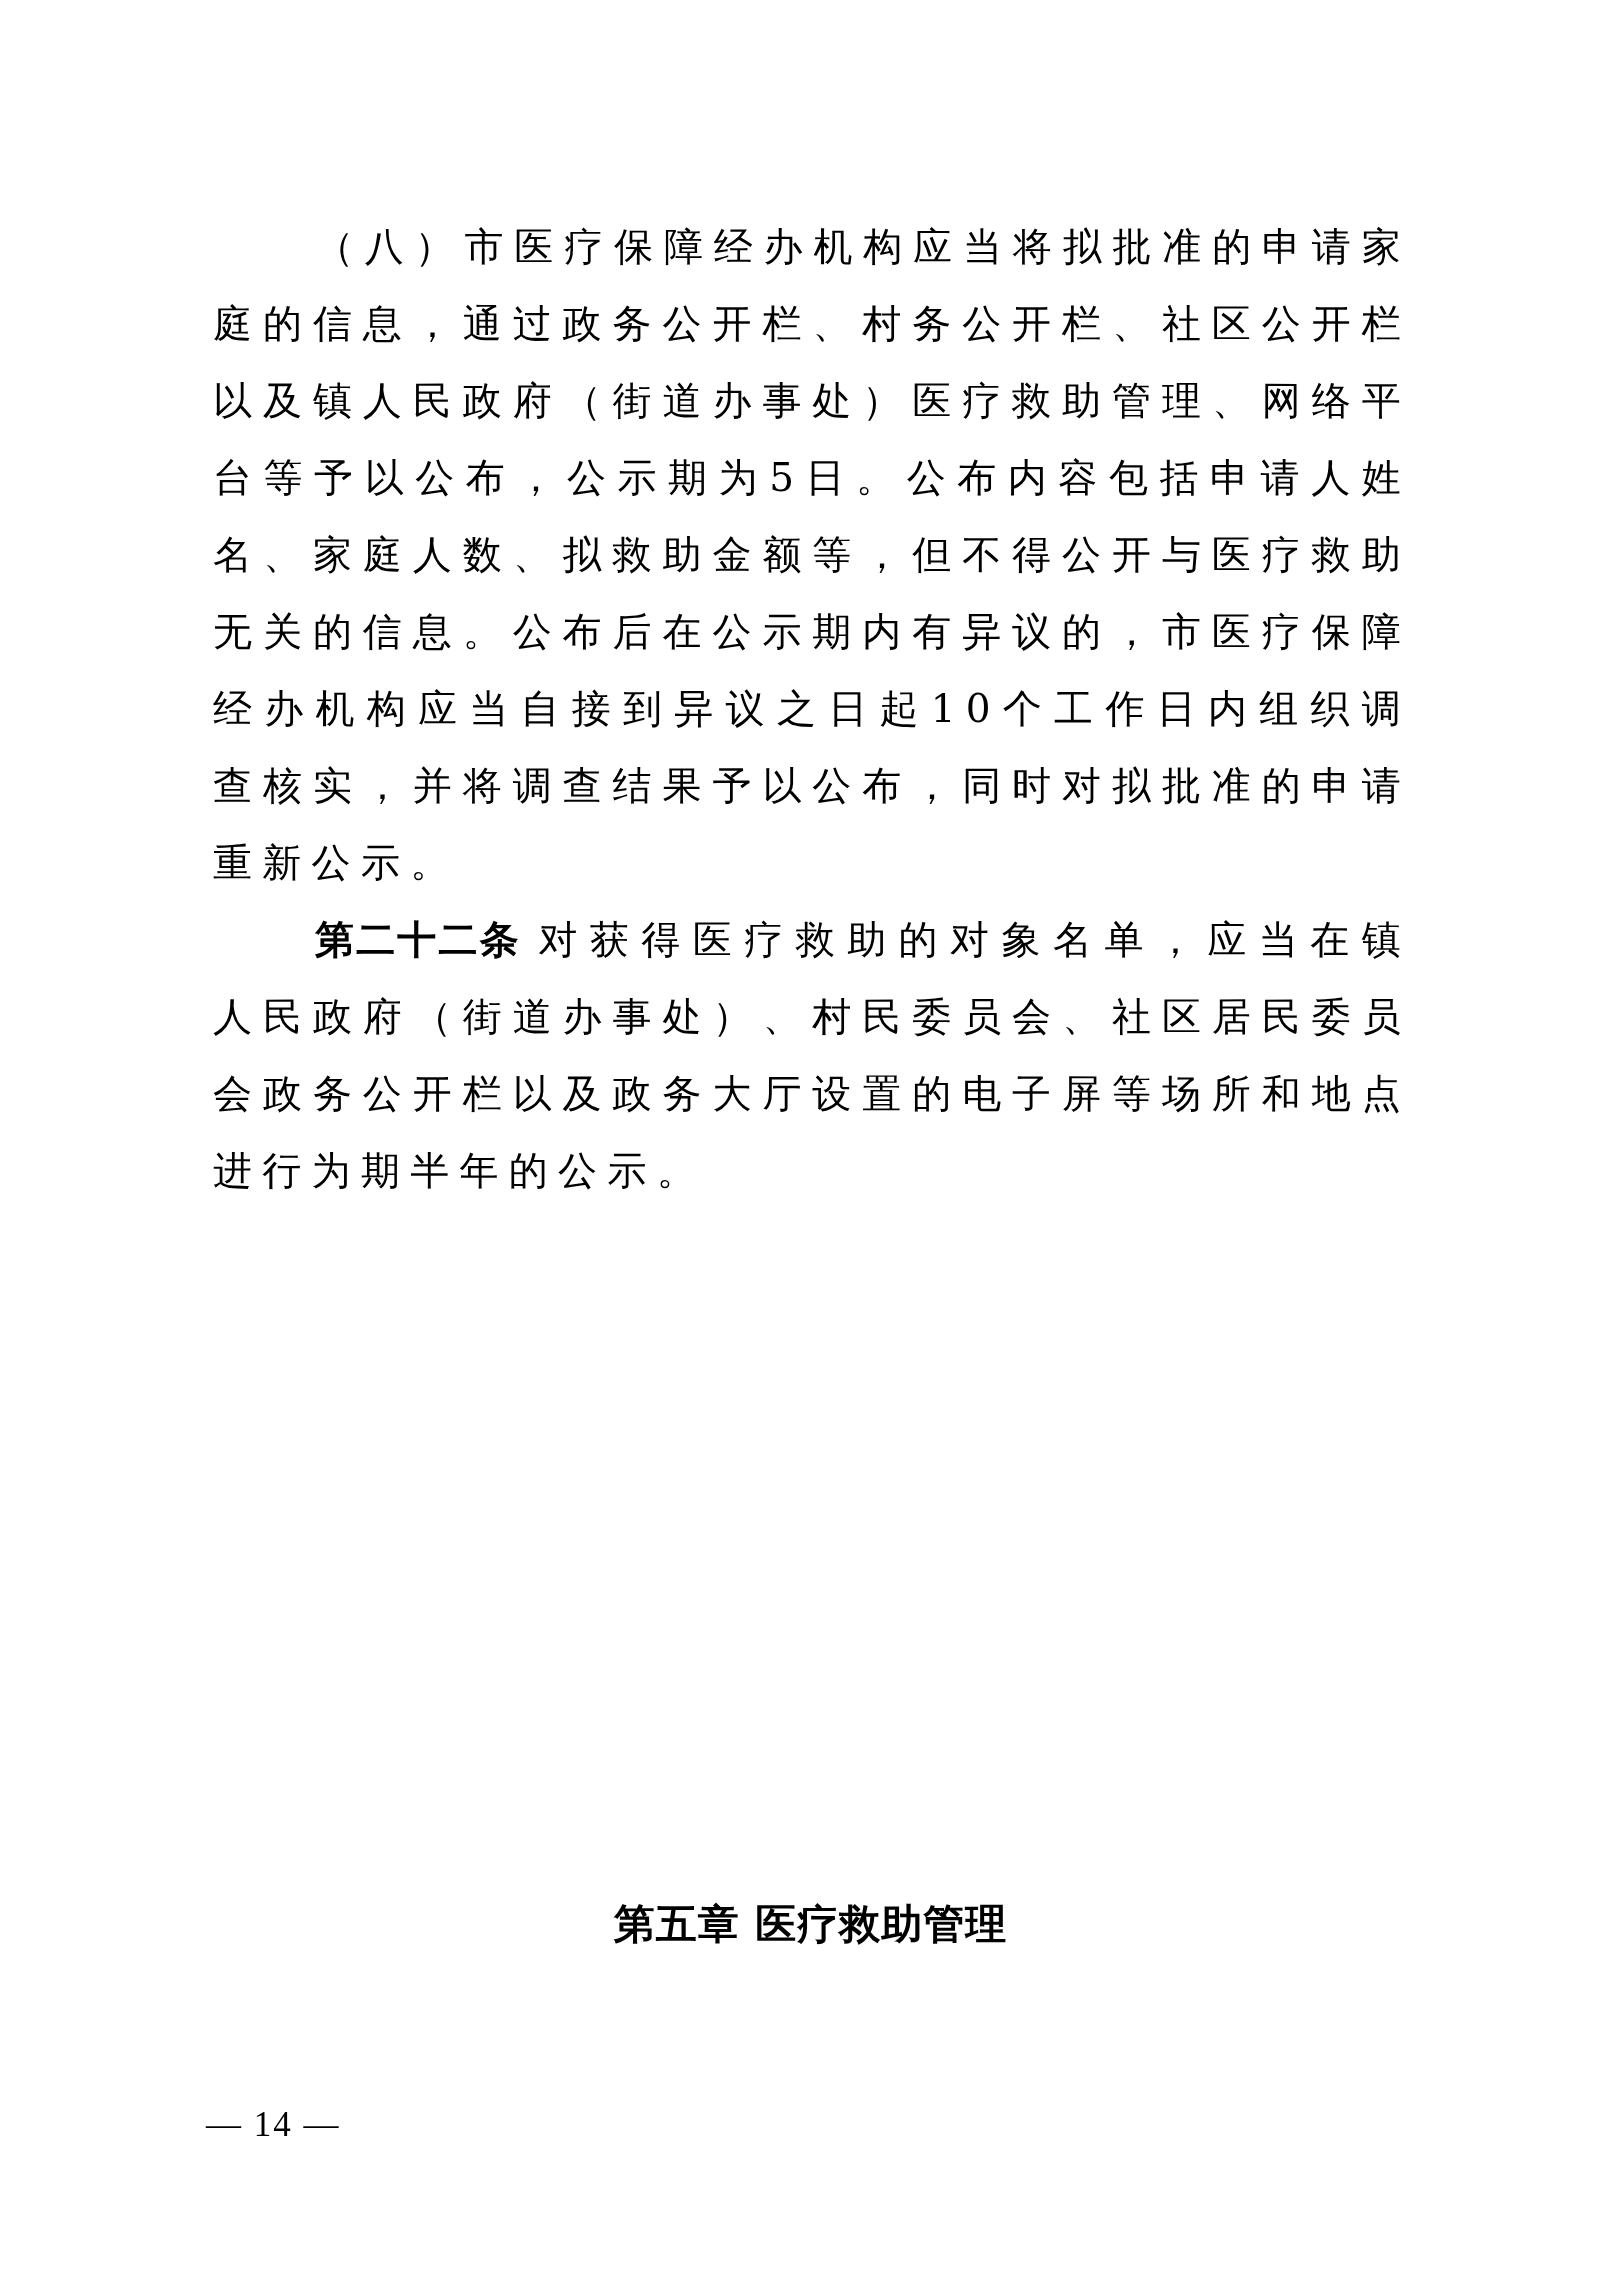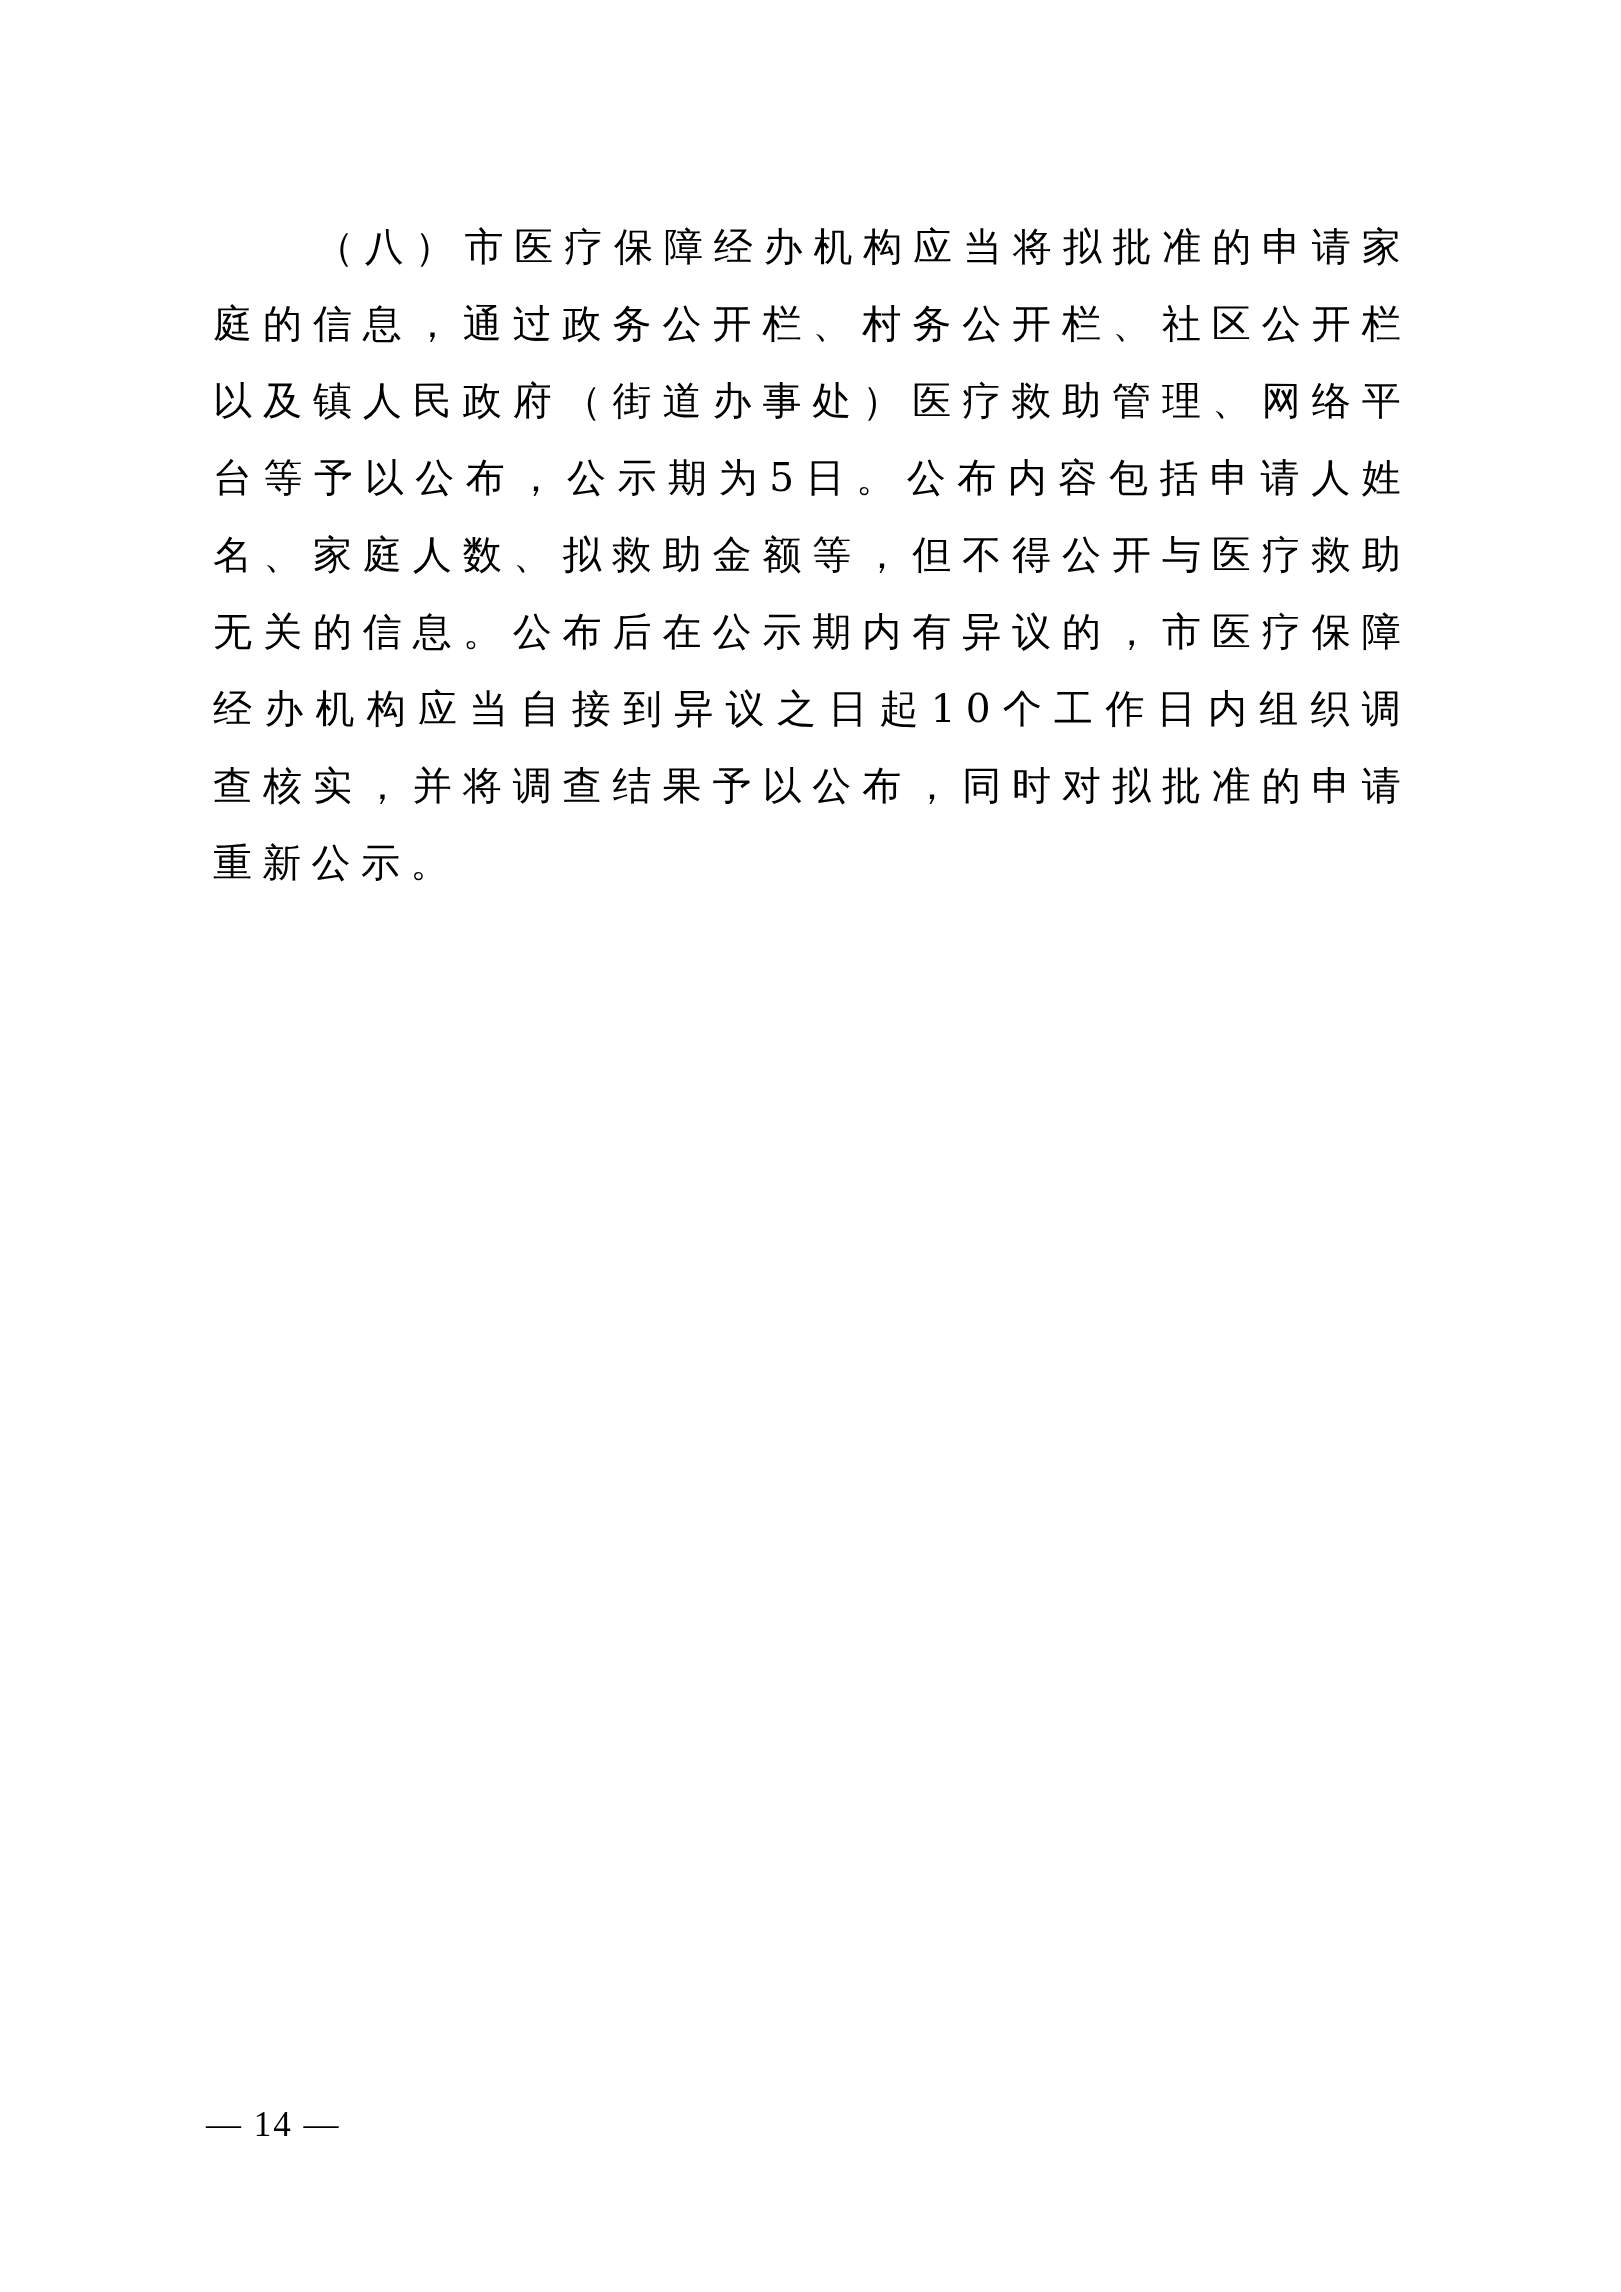"第二十二条" p.para { html: none -> <p> <span>第二十二条</span><span>对获得医疗救助的对象名单，应当在镇人民政府（街道办事处）、村民委员会、社区居民委员会政务公开栏以及政务大厅设置的电子屏等场所和地点进行为期半年的公示。</span> </p> }
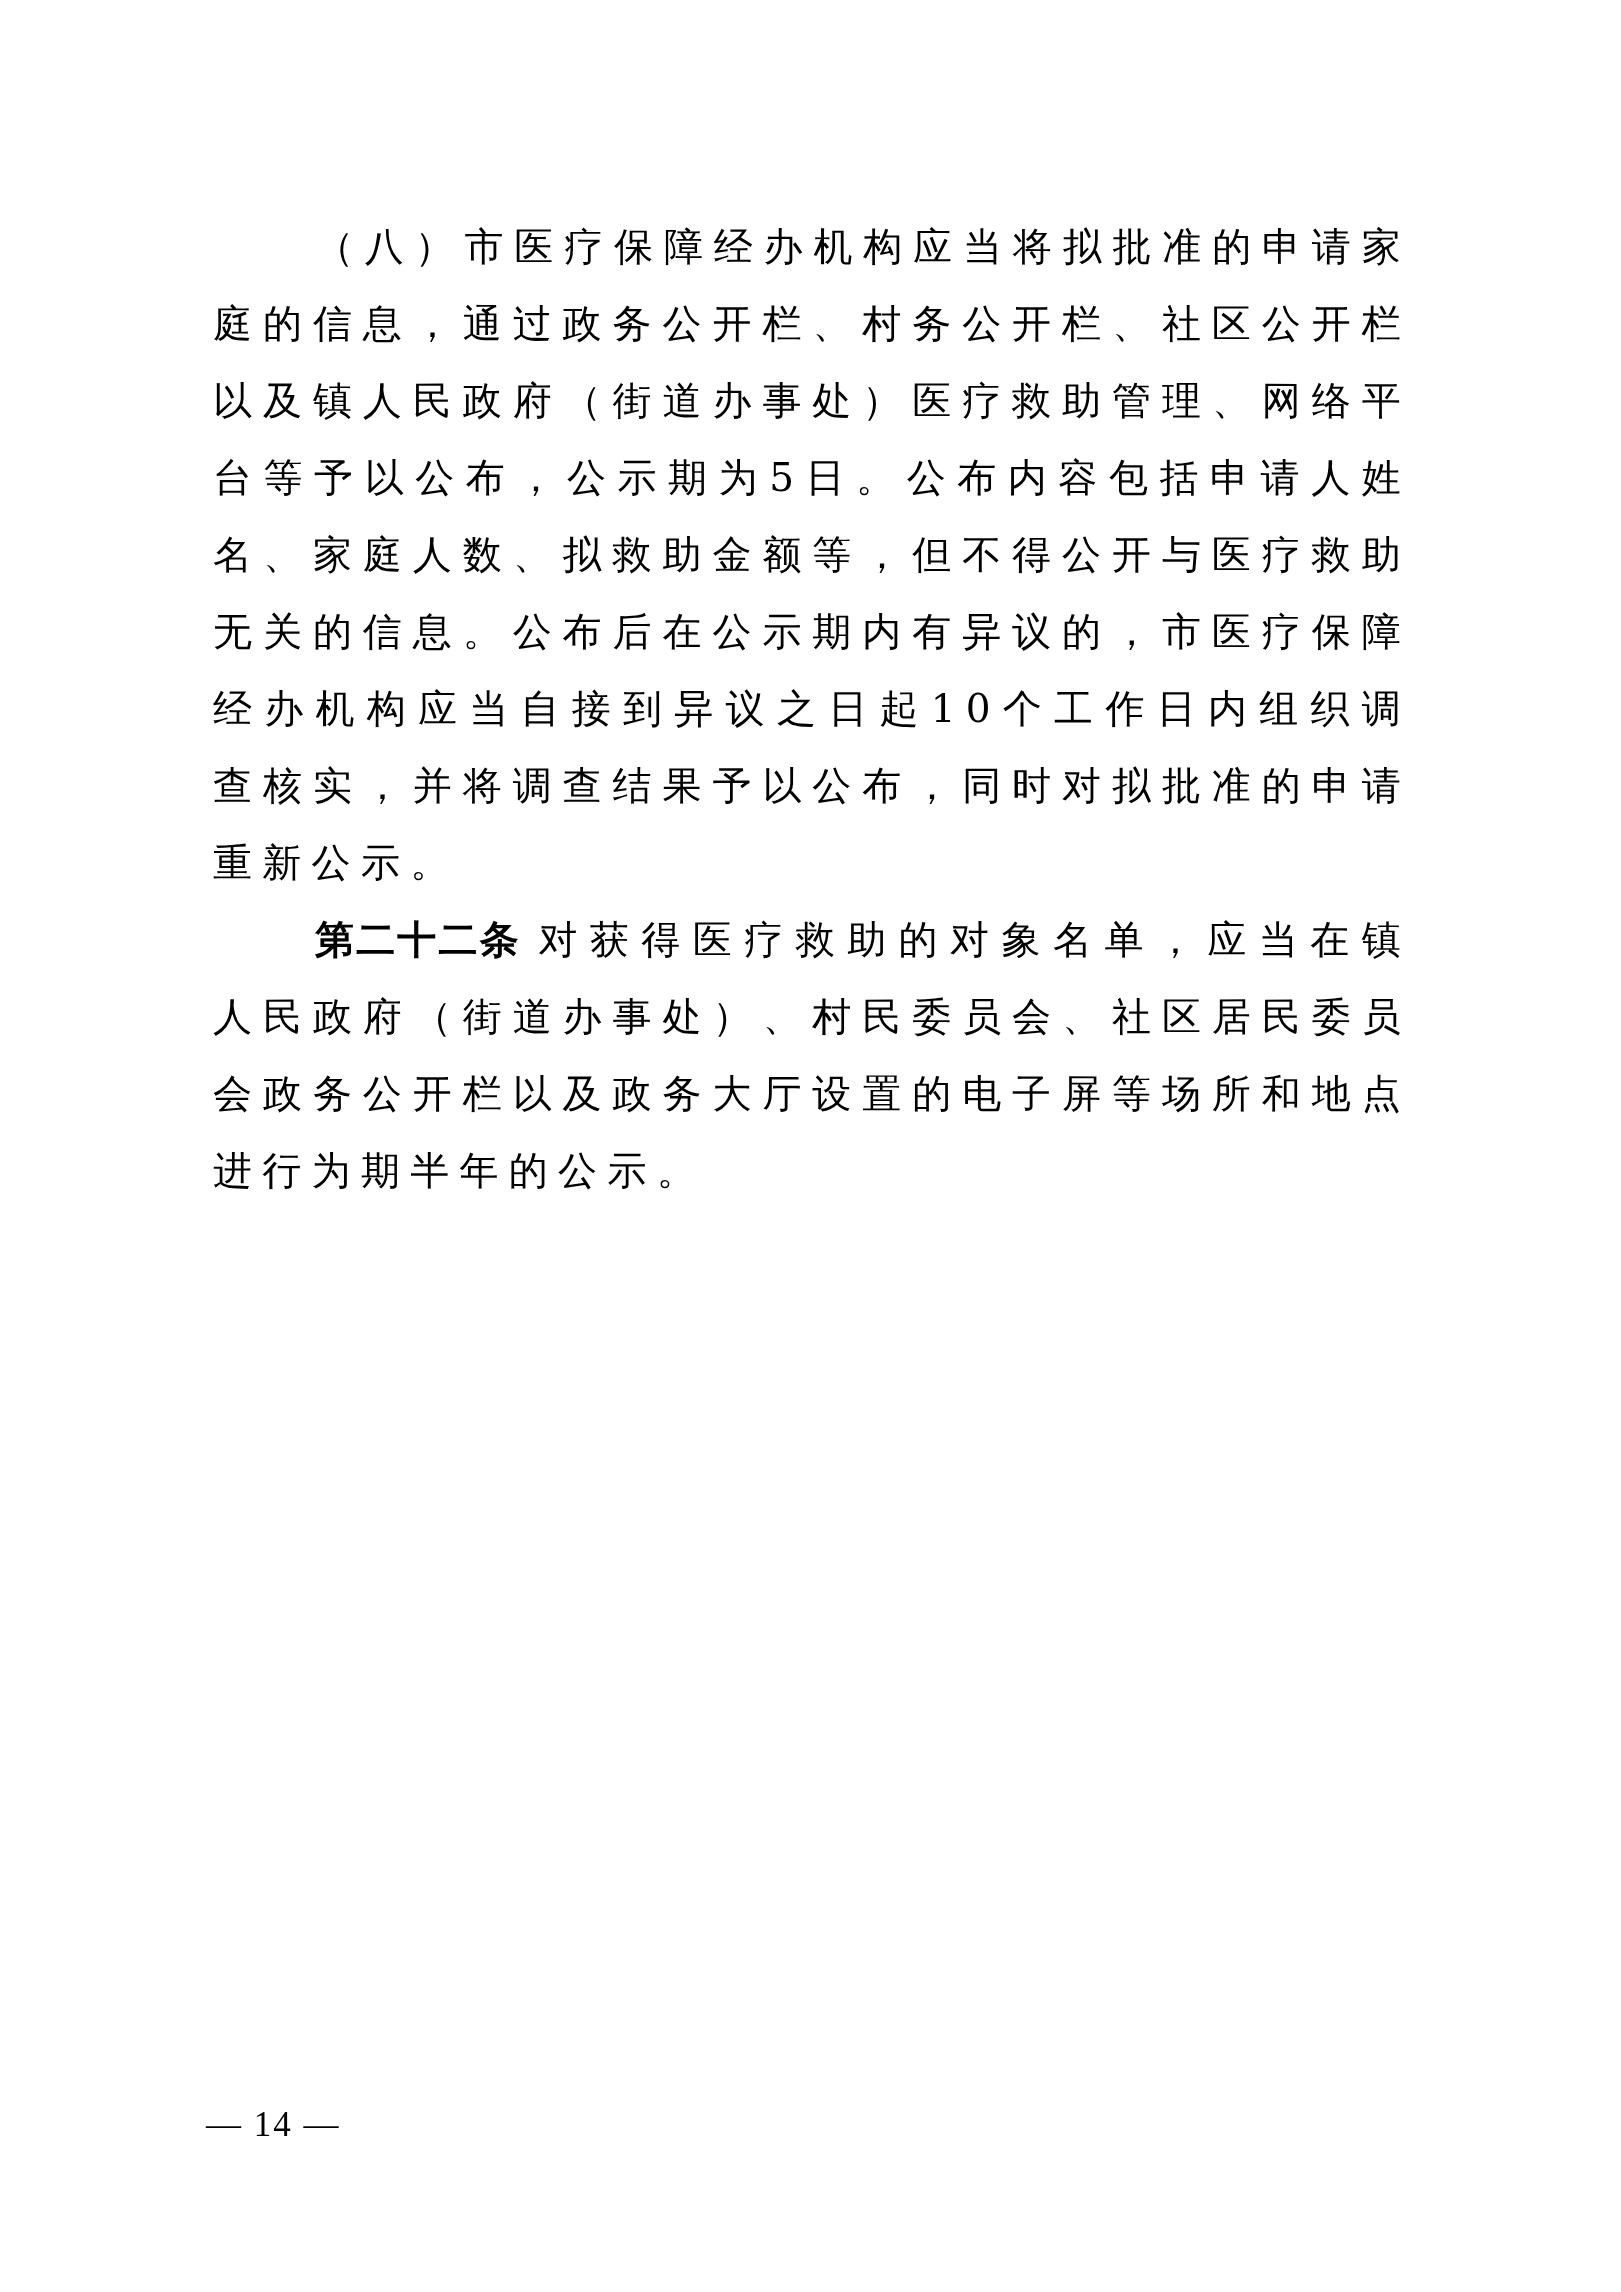"第五章 医疗救助管理" div.chapter-title { html: none -> <div>第五章 医疗救助管理</div> }
